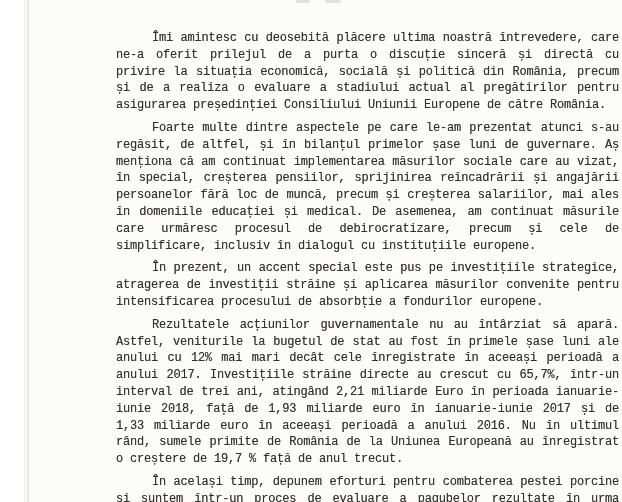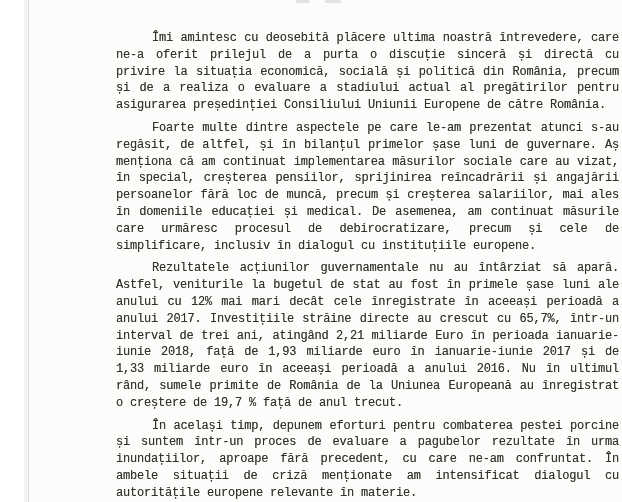"În prezent, un accent special" p { html: none -> <p>În prezent, un accent special este pus pe investițiile strategice, atragerea de investiții străine și aplicarea măsurilor convenite pentru intensificarea procesului de absorbție a fondurilor europene.</p> }
